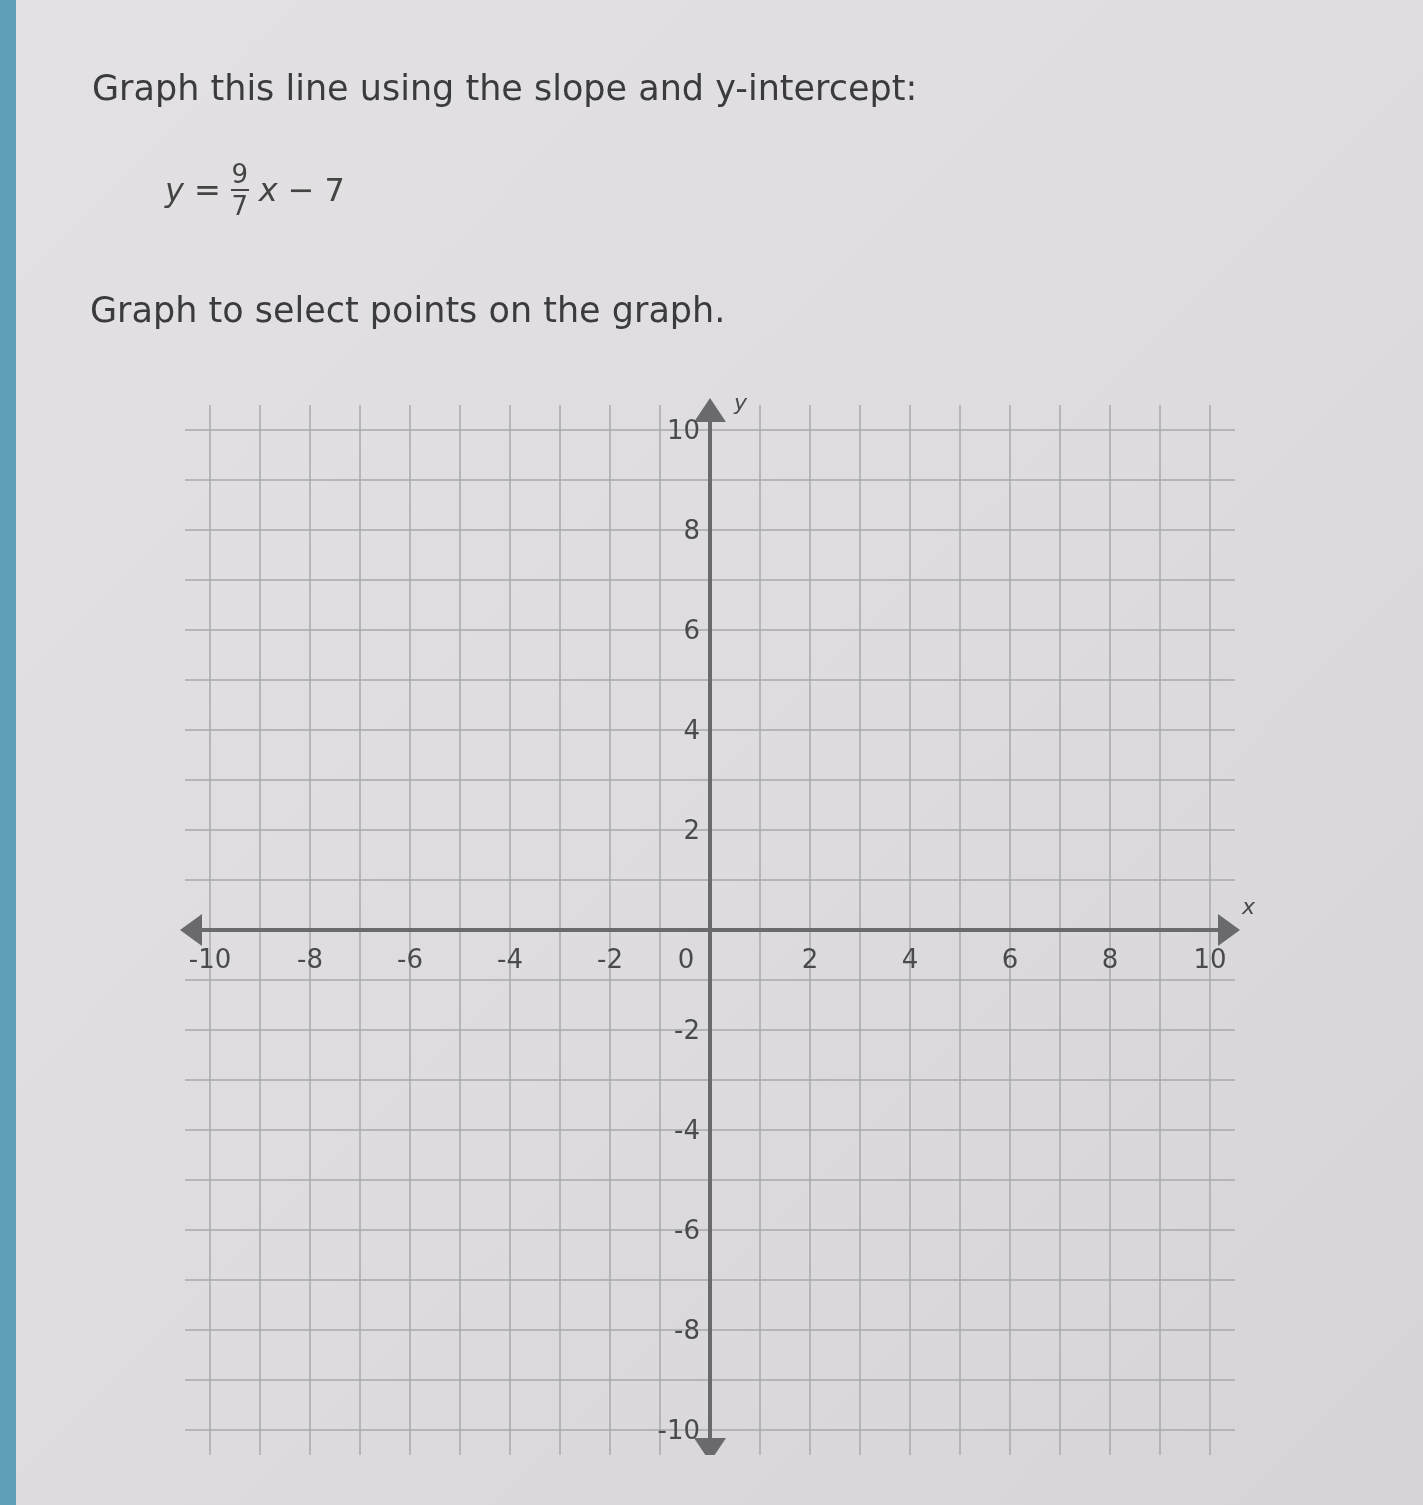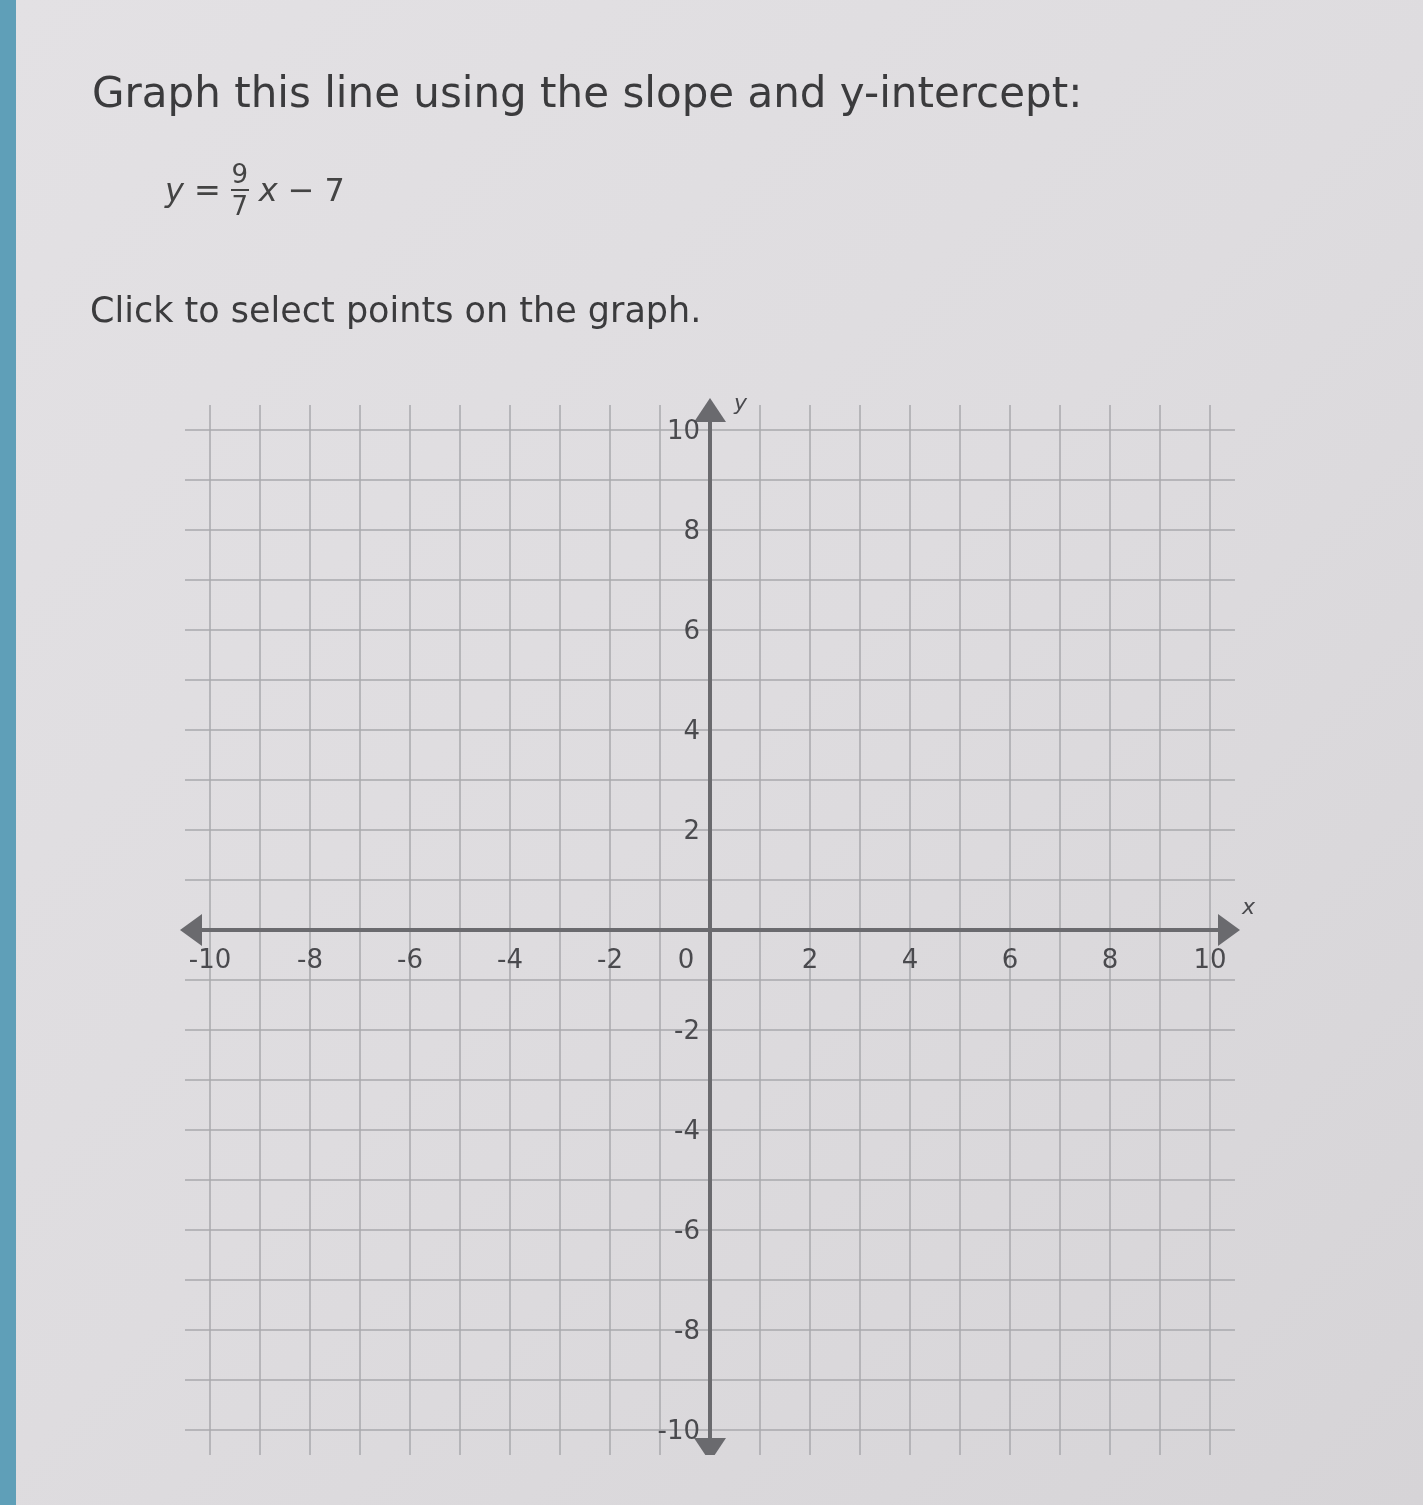"Graph this line using the" .prompt { font-size: 42px -> 35px }
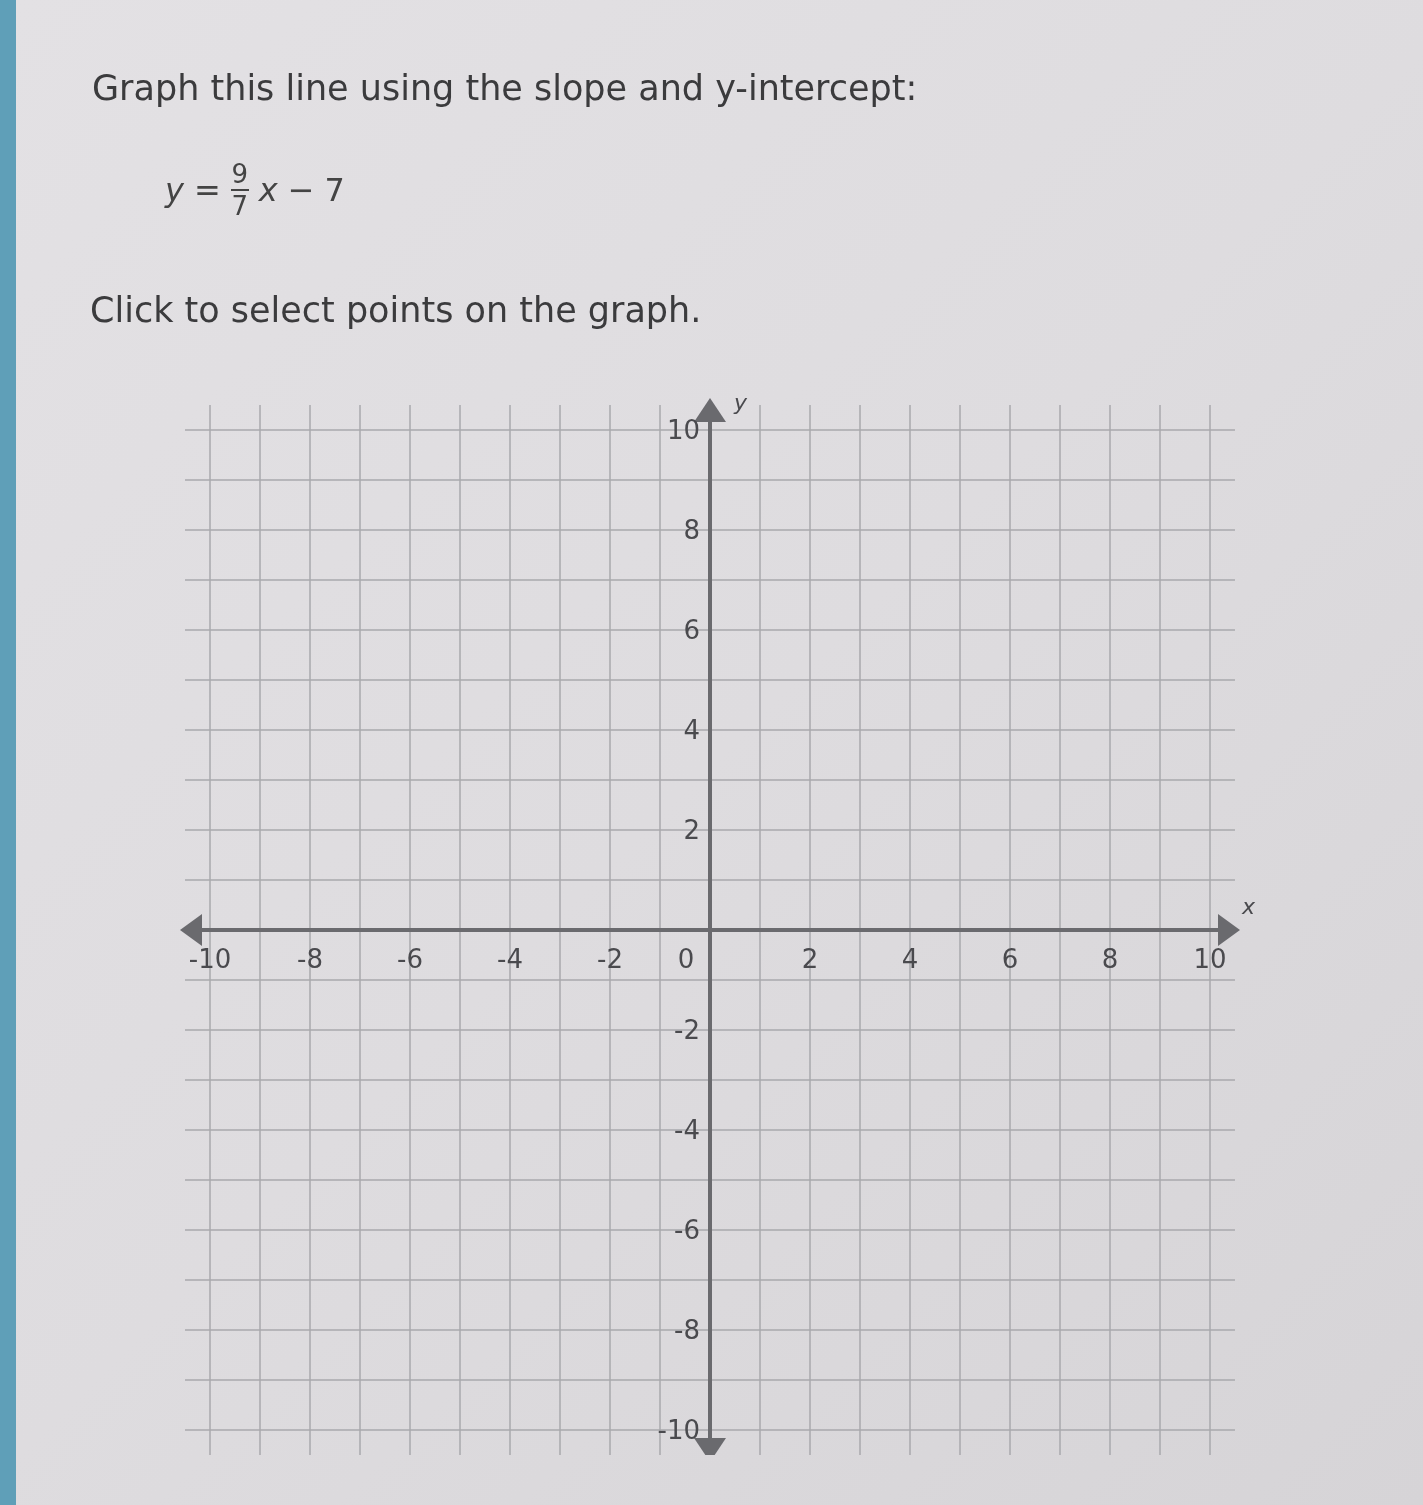"Click to select points on" div.instruction { text: Click -> Graph }
